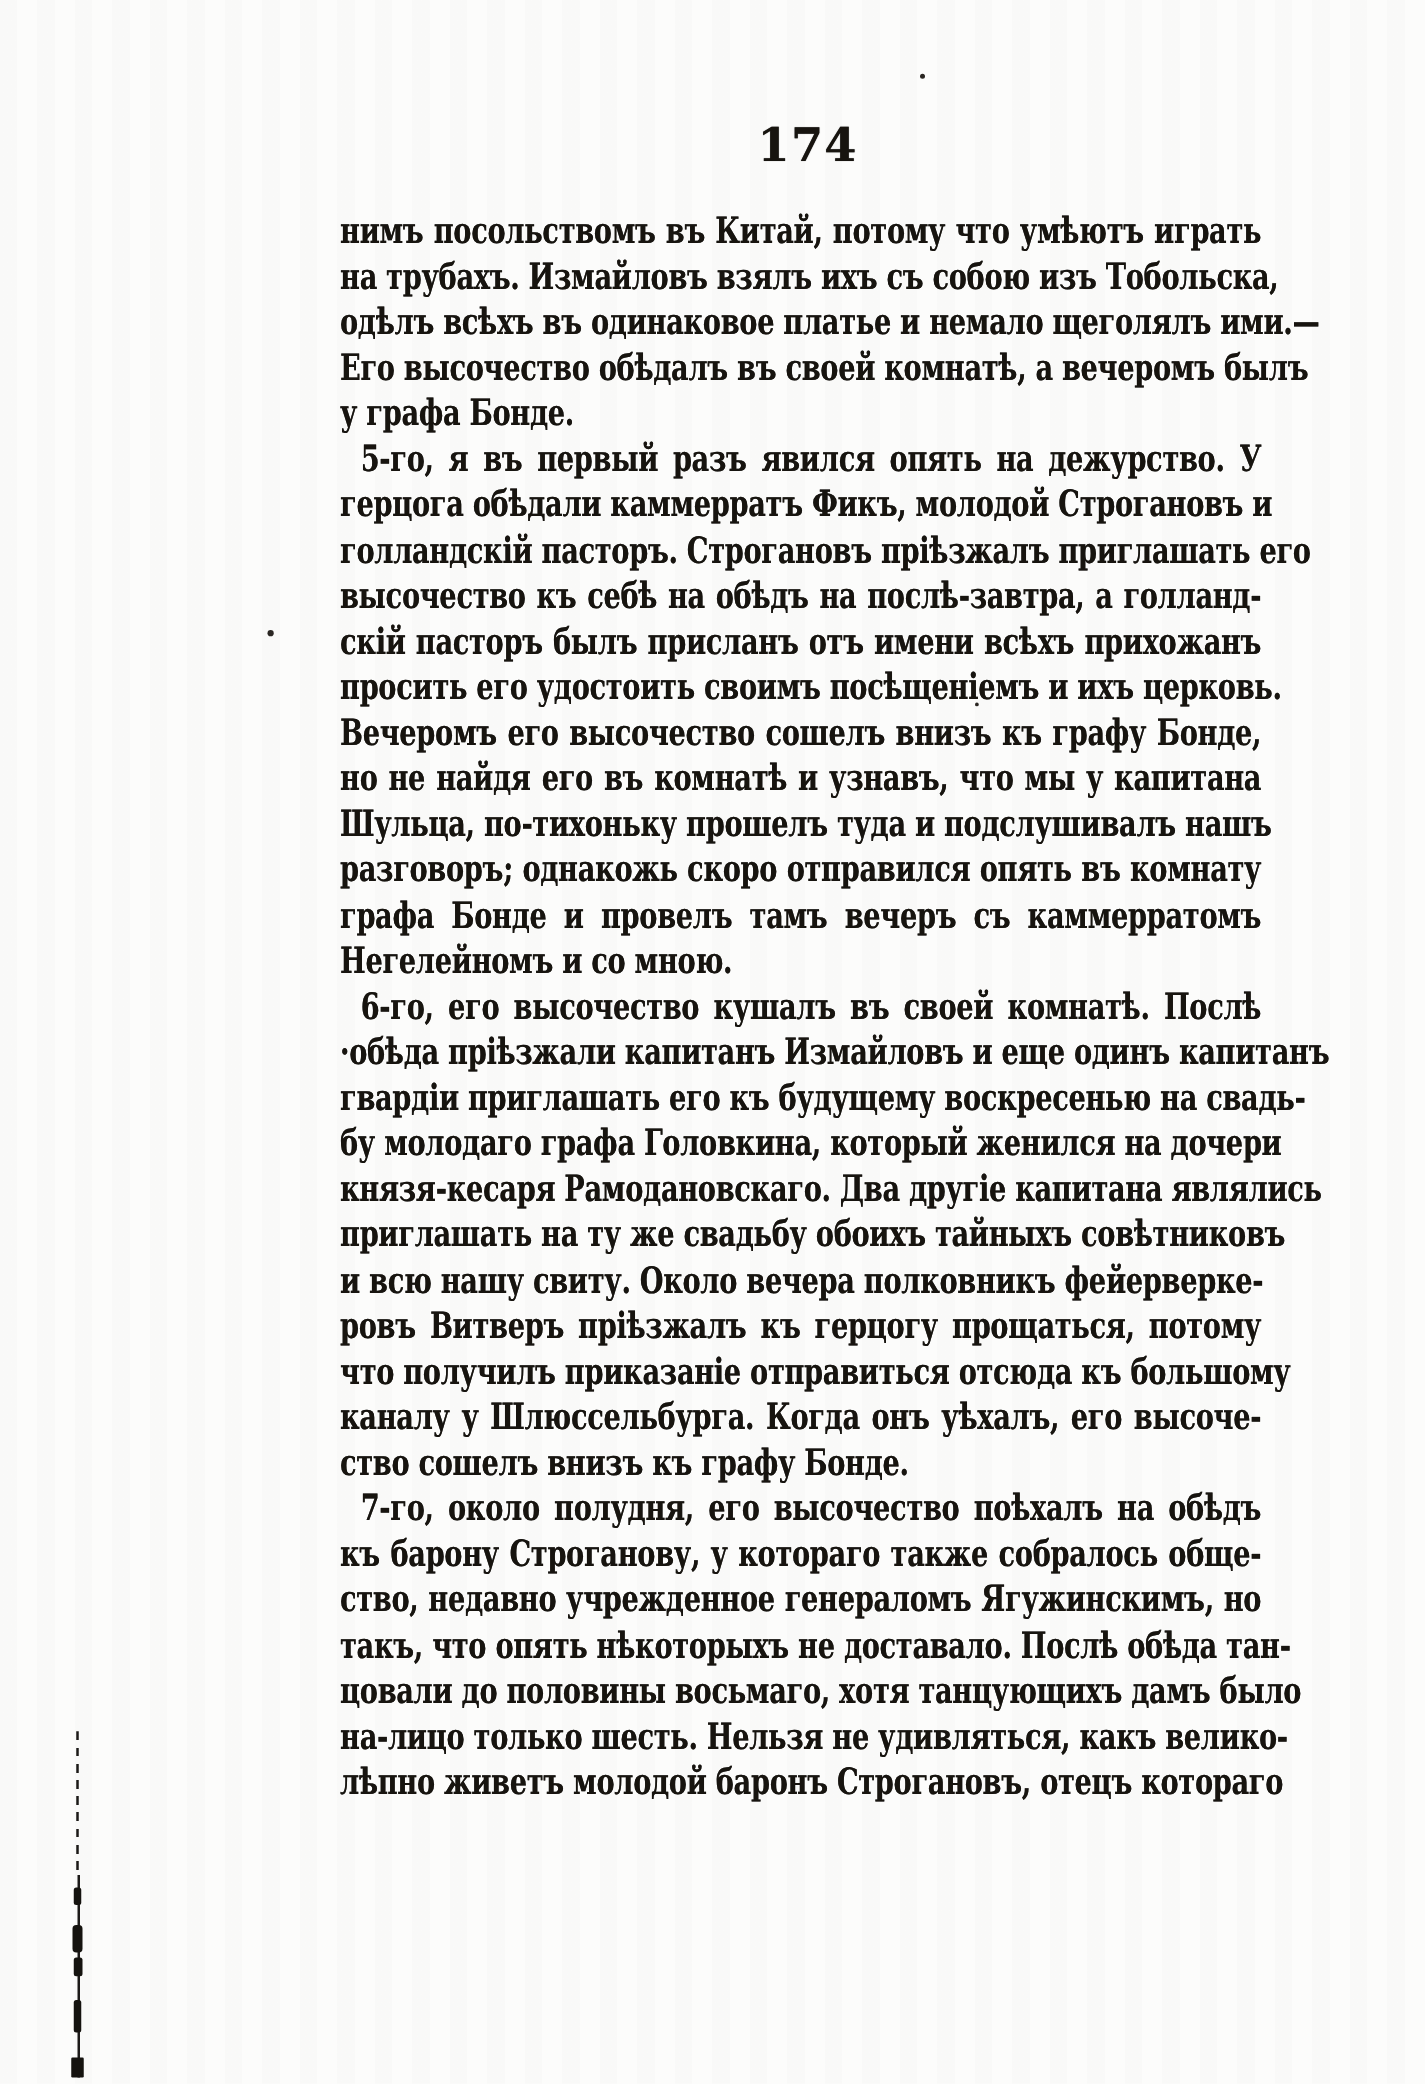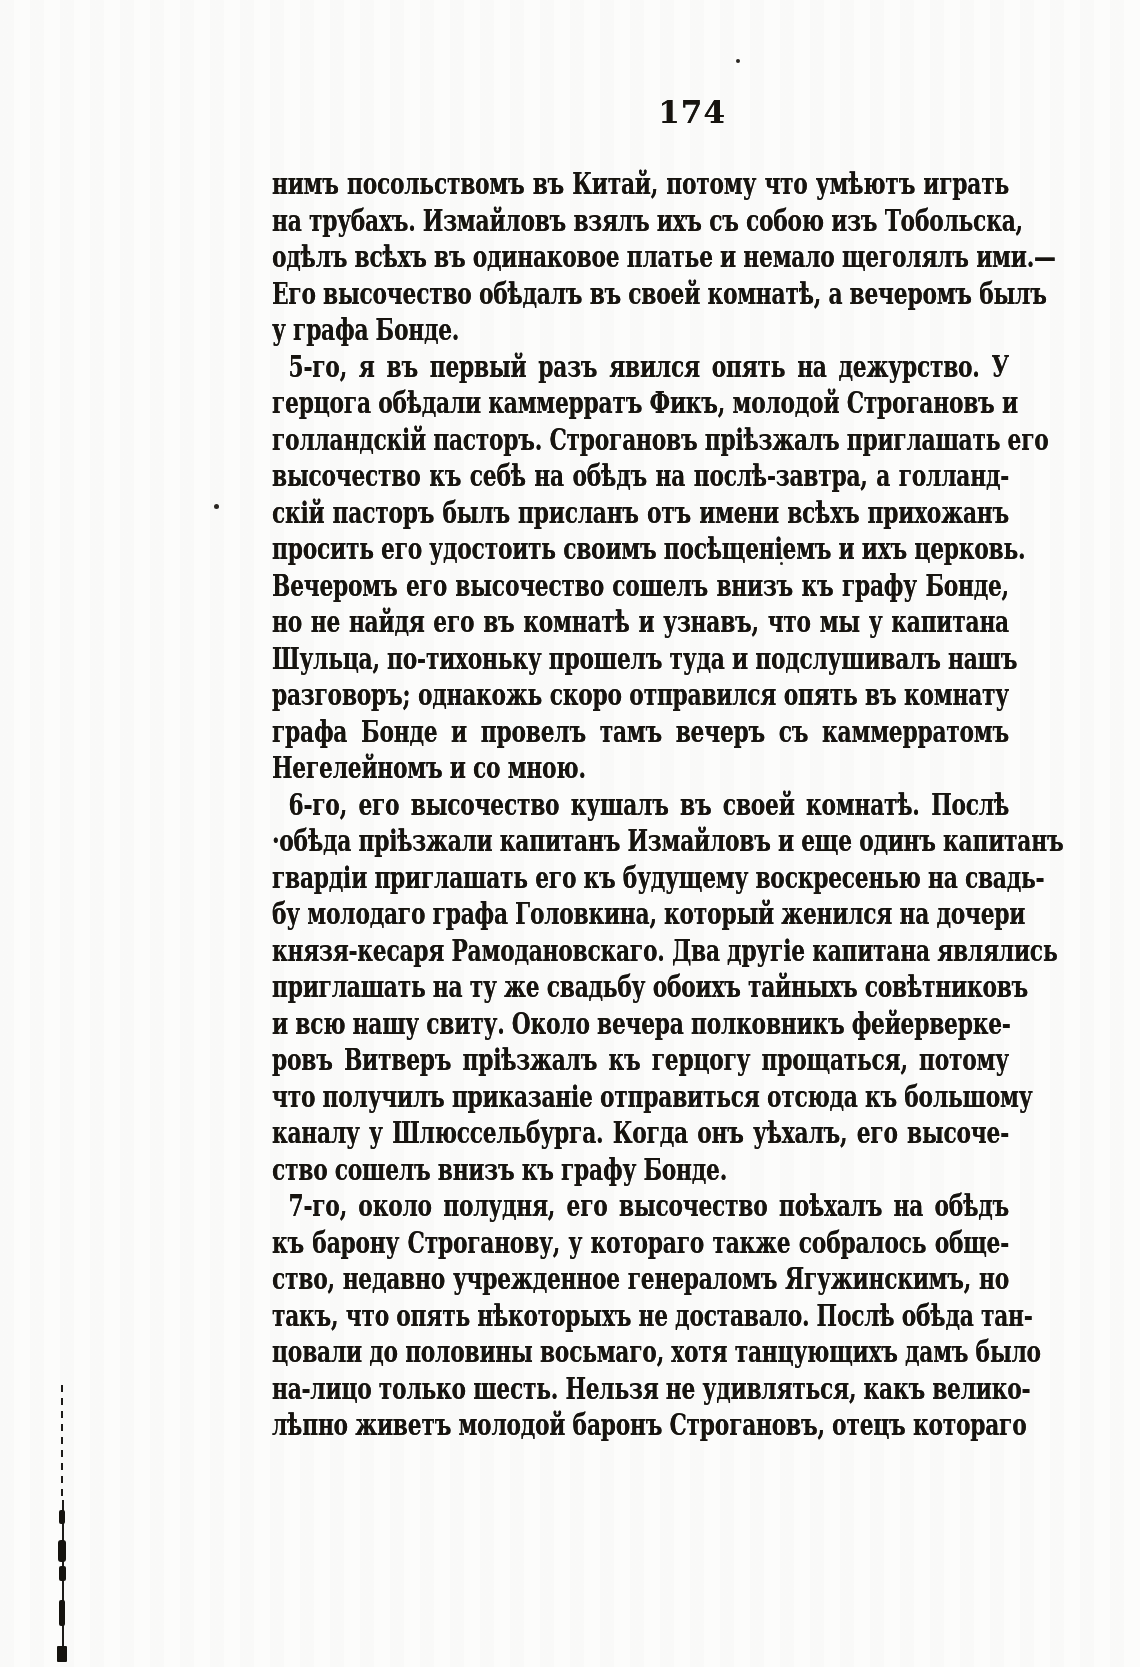"174" .page-number { font-size: 31px -> 37px; text-align: right -> left }
